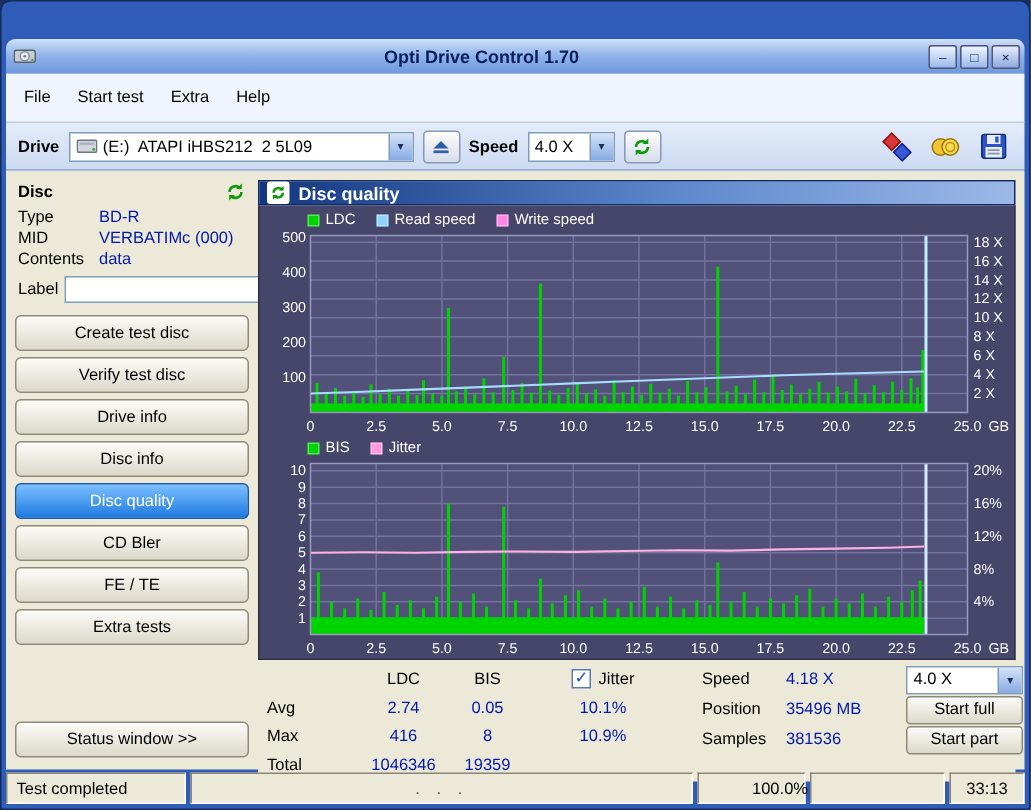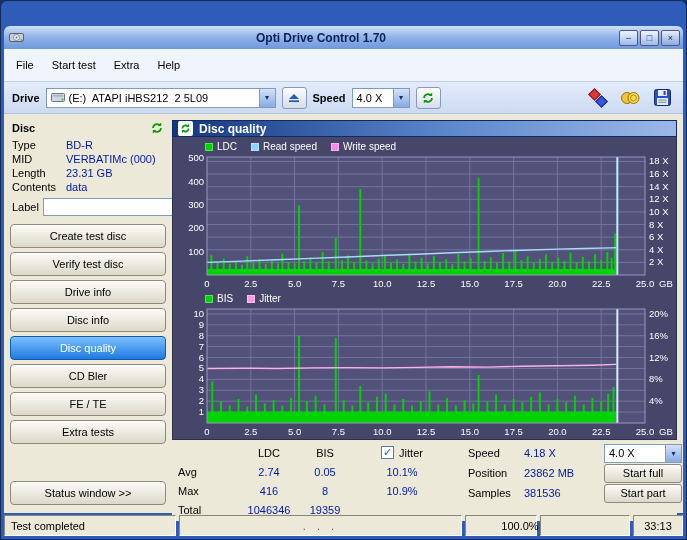"Length" div.info-row { html: <div> <span>Length</span> <span>23.31 GB</span> </div> -> none }
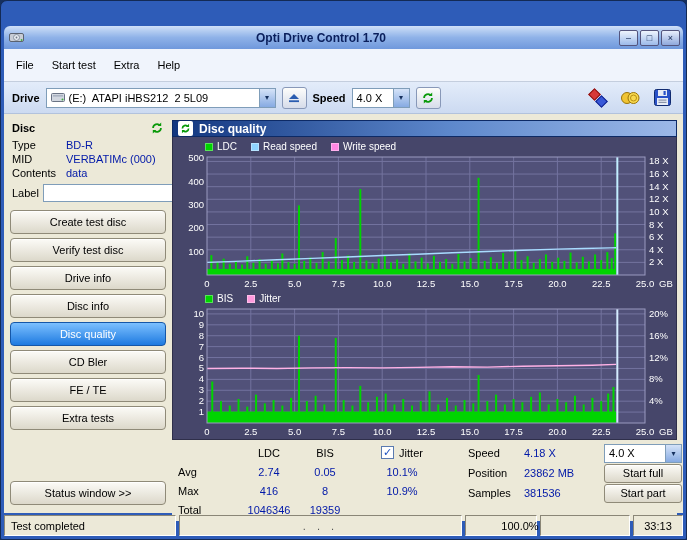"23862 MB" span.st-val-l { text: 23862 -> 35496 }
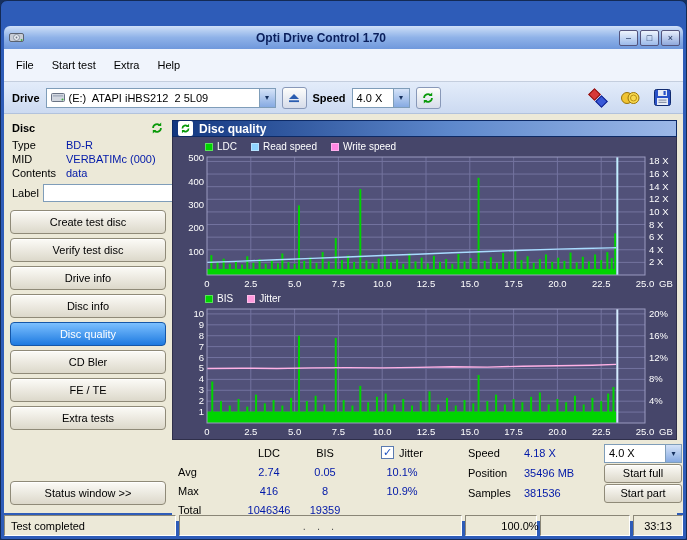"Test completed" .seg-status { width: 172px -> 120px }
